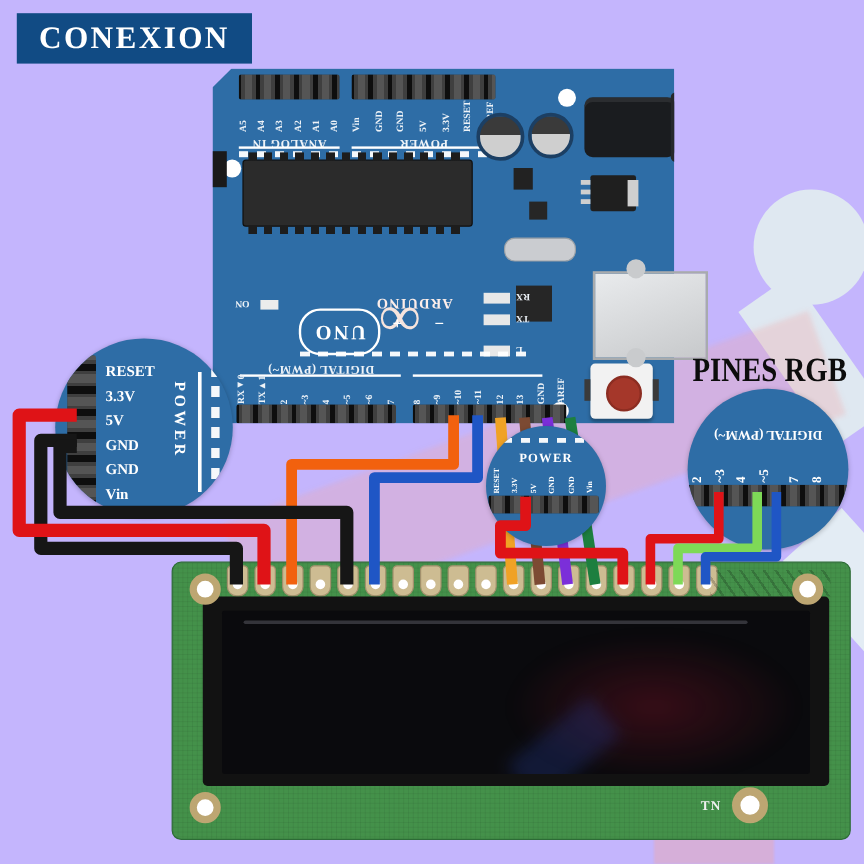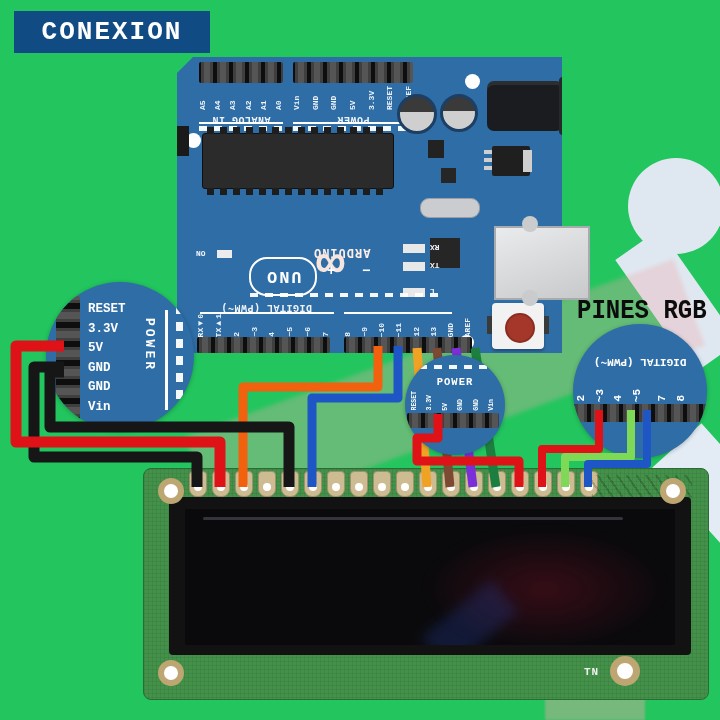"CONEXION" #stage { background: #22c55e -> #c4b5fd; font-family: Liberation Mono, monospace -> Liberation Serif, serif }
